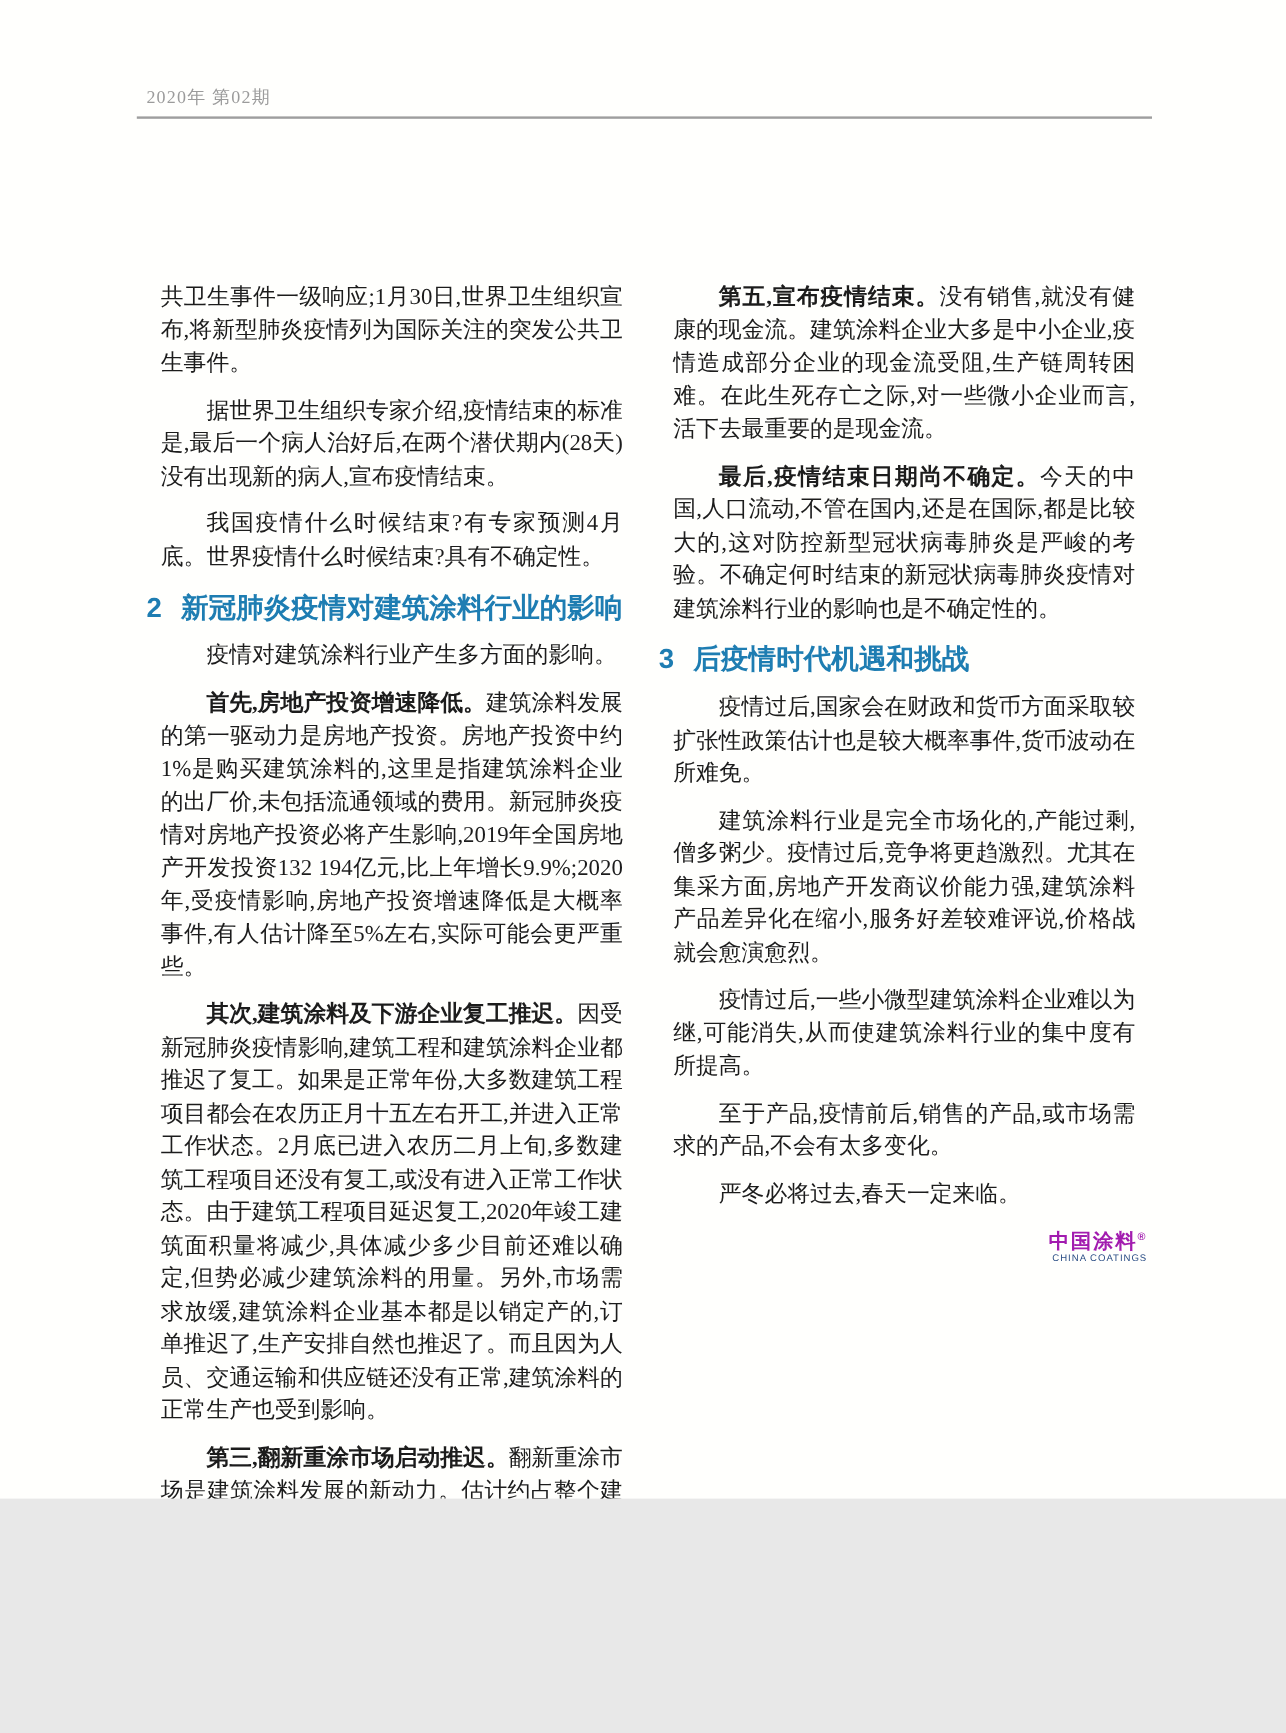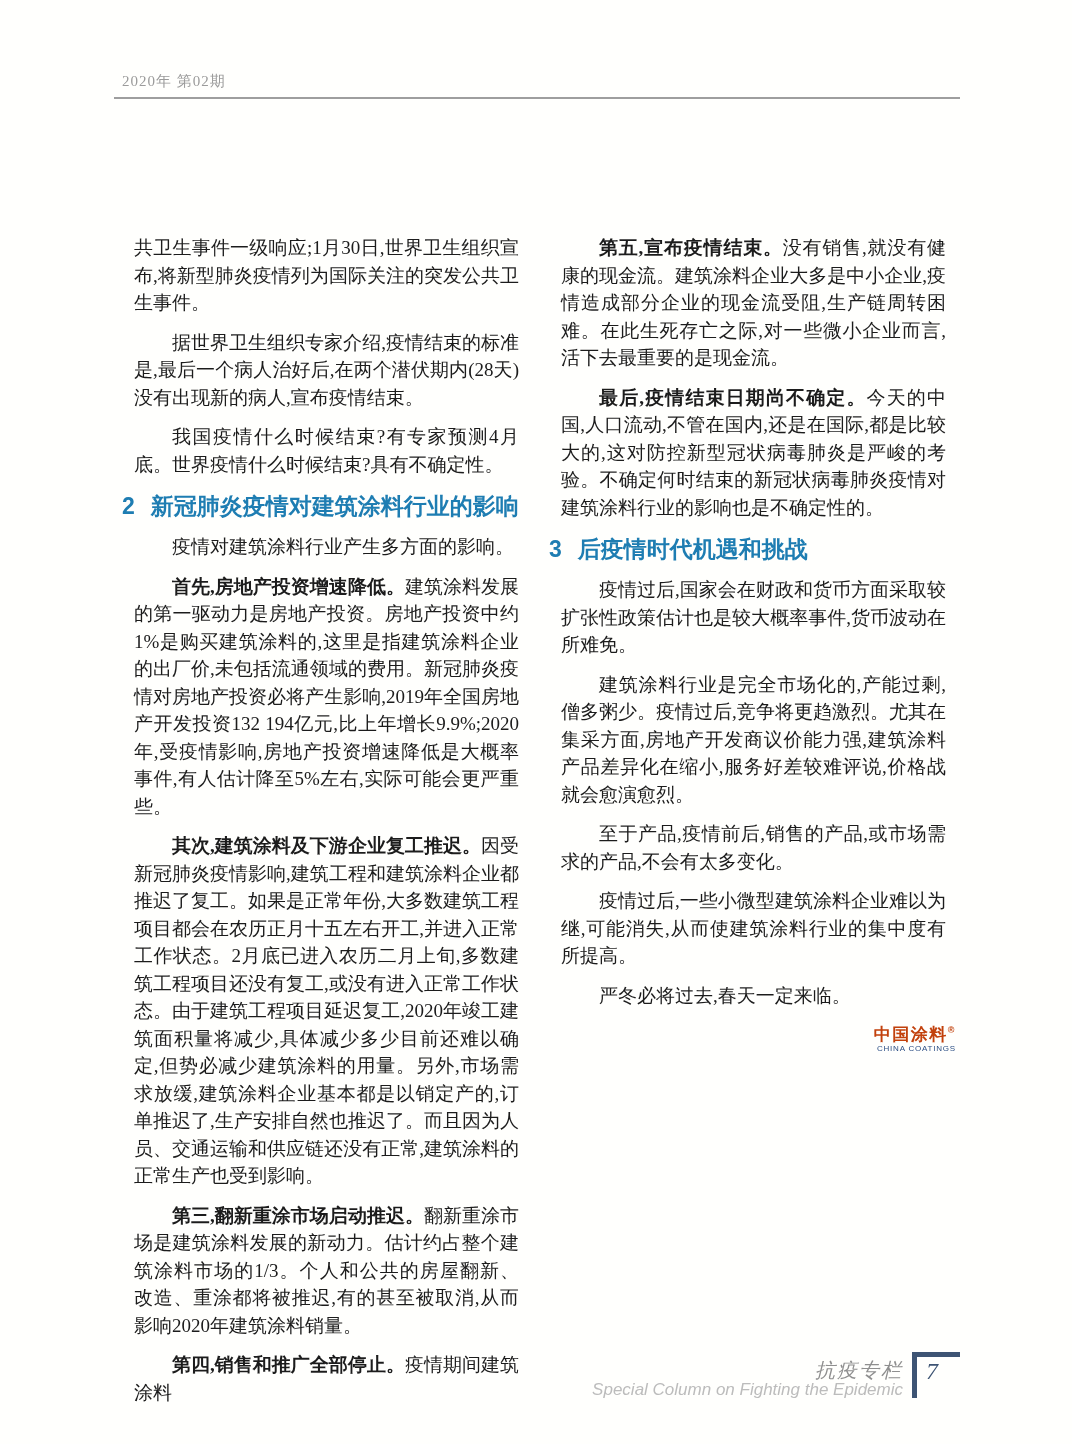"2020年 第02期" .page { height: 1444px -> 1249px }
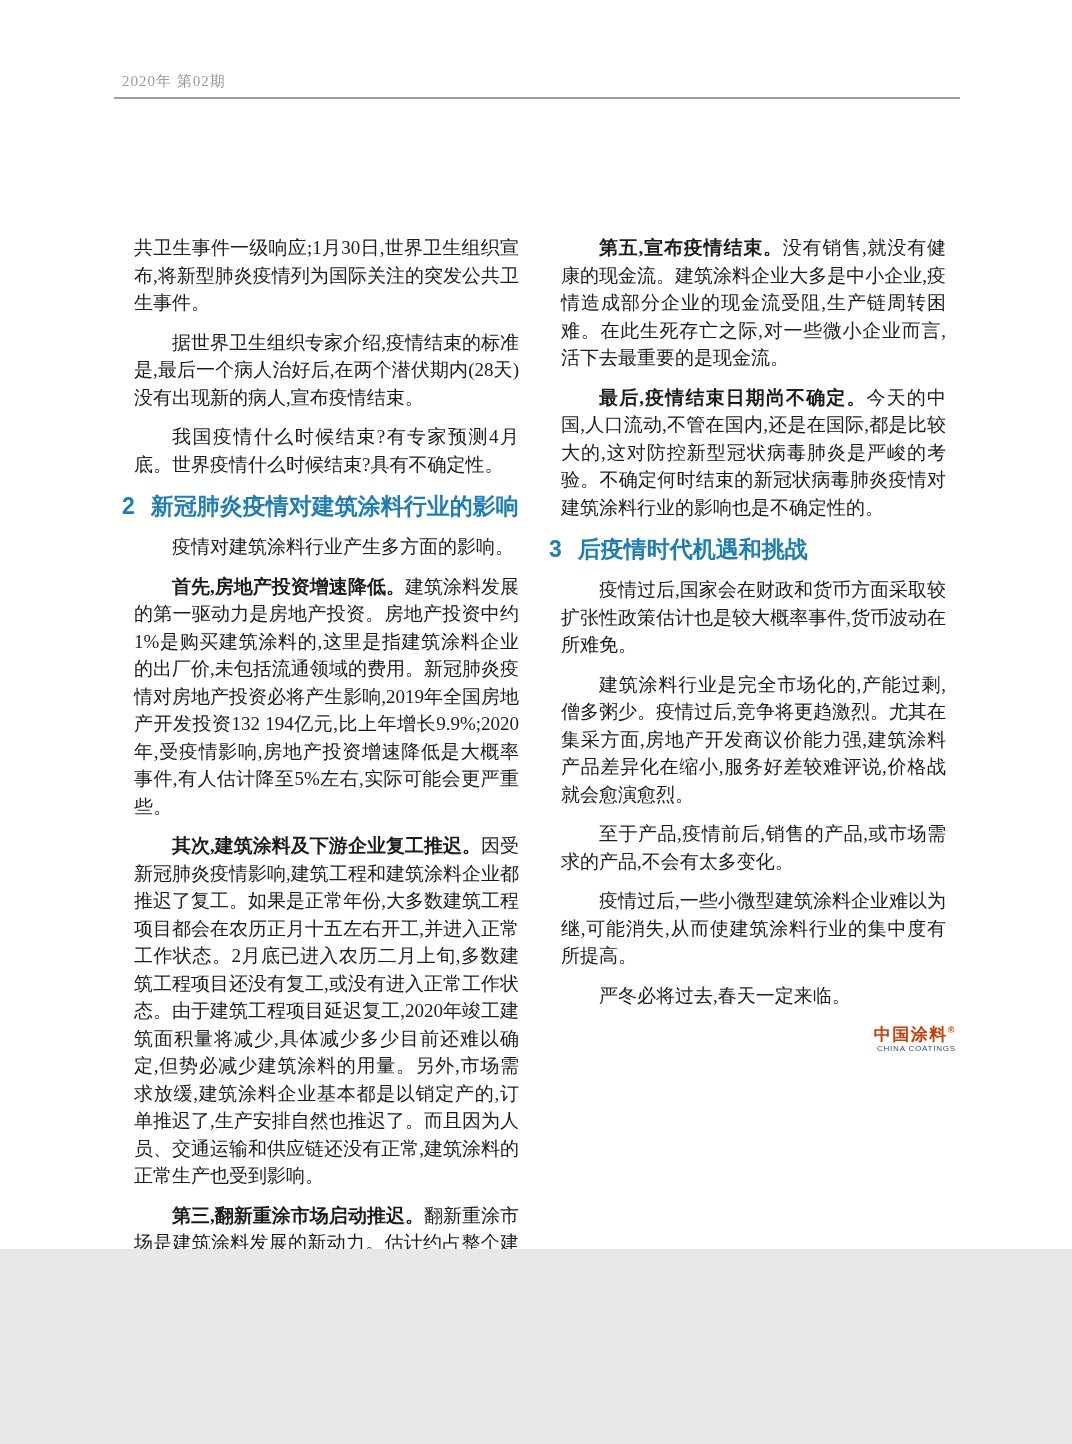"至于产品,疫情前后,销售的产品,或市场需求的产品,不会有太多变化。" p.para { order: before "疫情过后,一些小微型建筑涂料企业难以为继,可能消失,从而使建筑涂料行业的集中度有" -> after "疫情过后,一些小微型建筑涂料企业难以为继,可能消失,从而使建筑涂料行业的集中度有" }
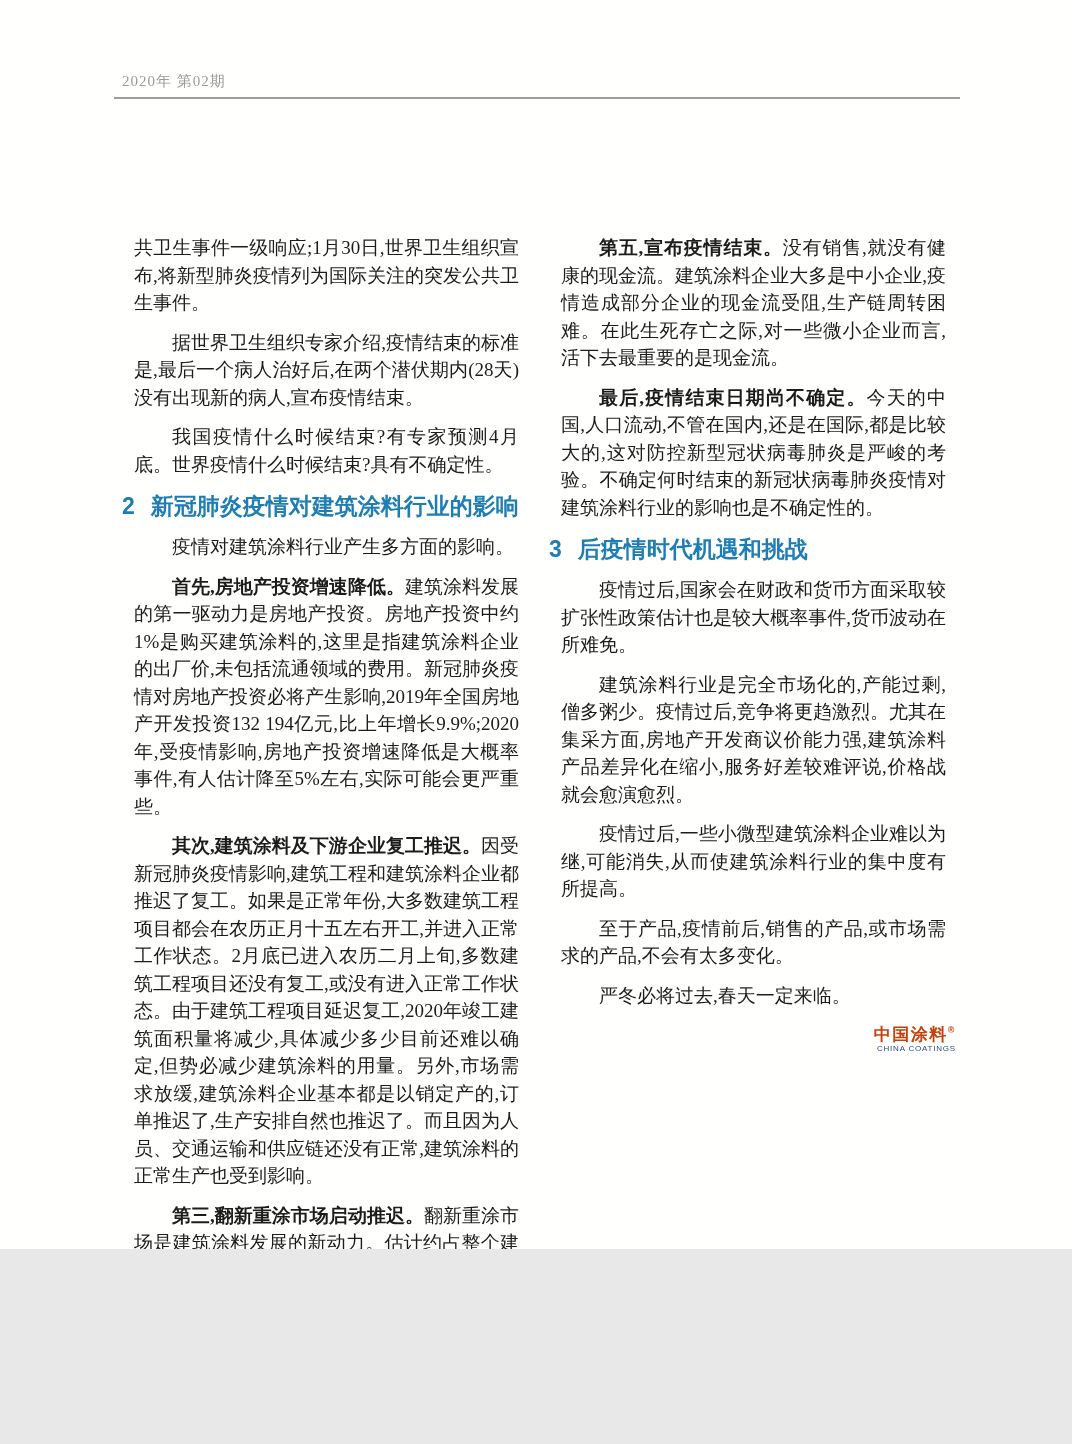"中国涂料®" .logo-name { color: #c2410c -> #a21caf }
